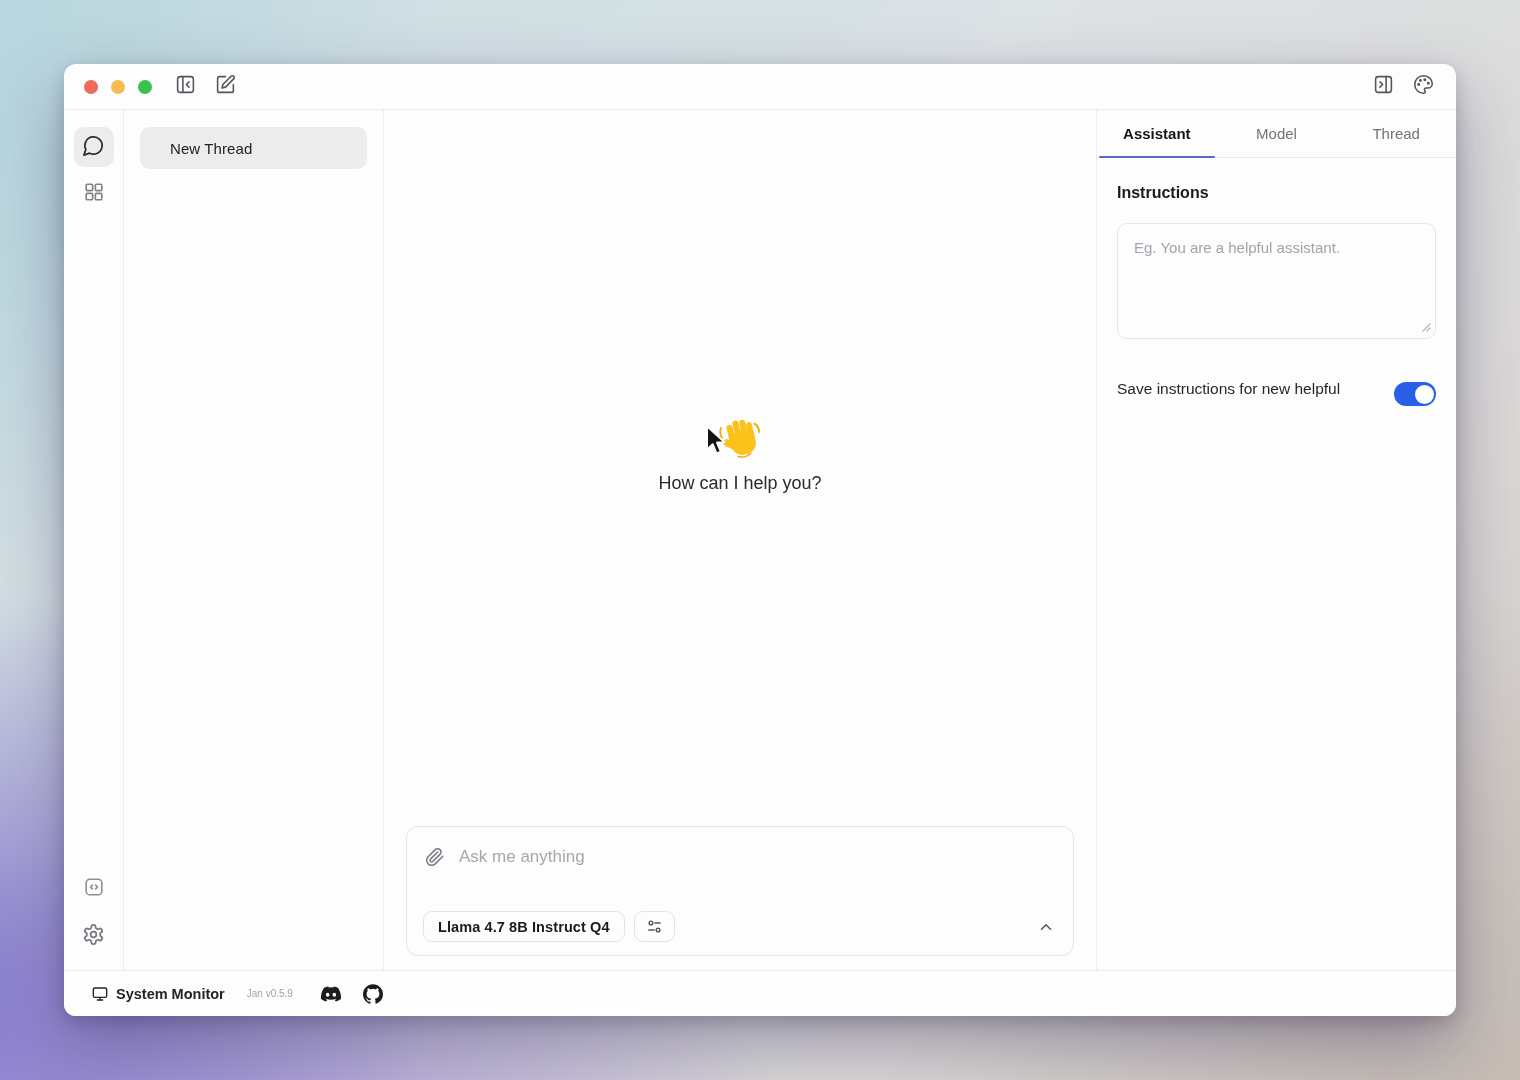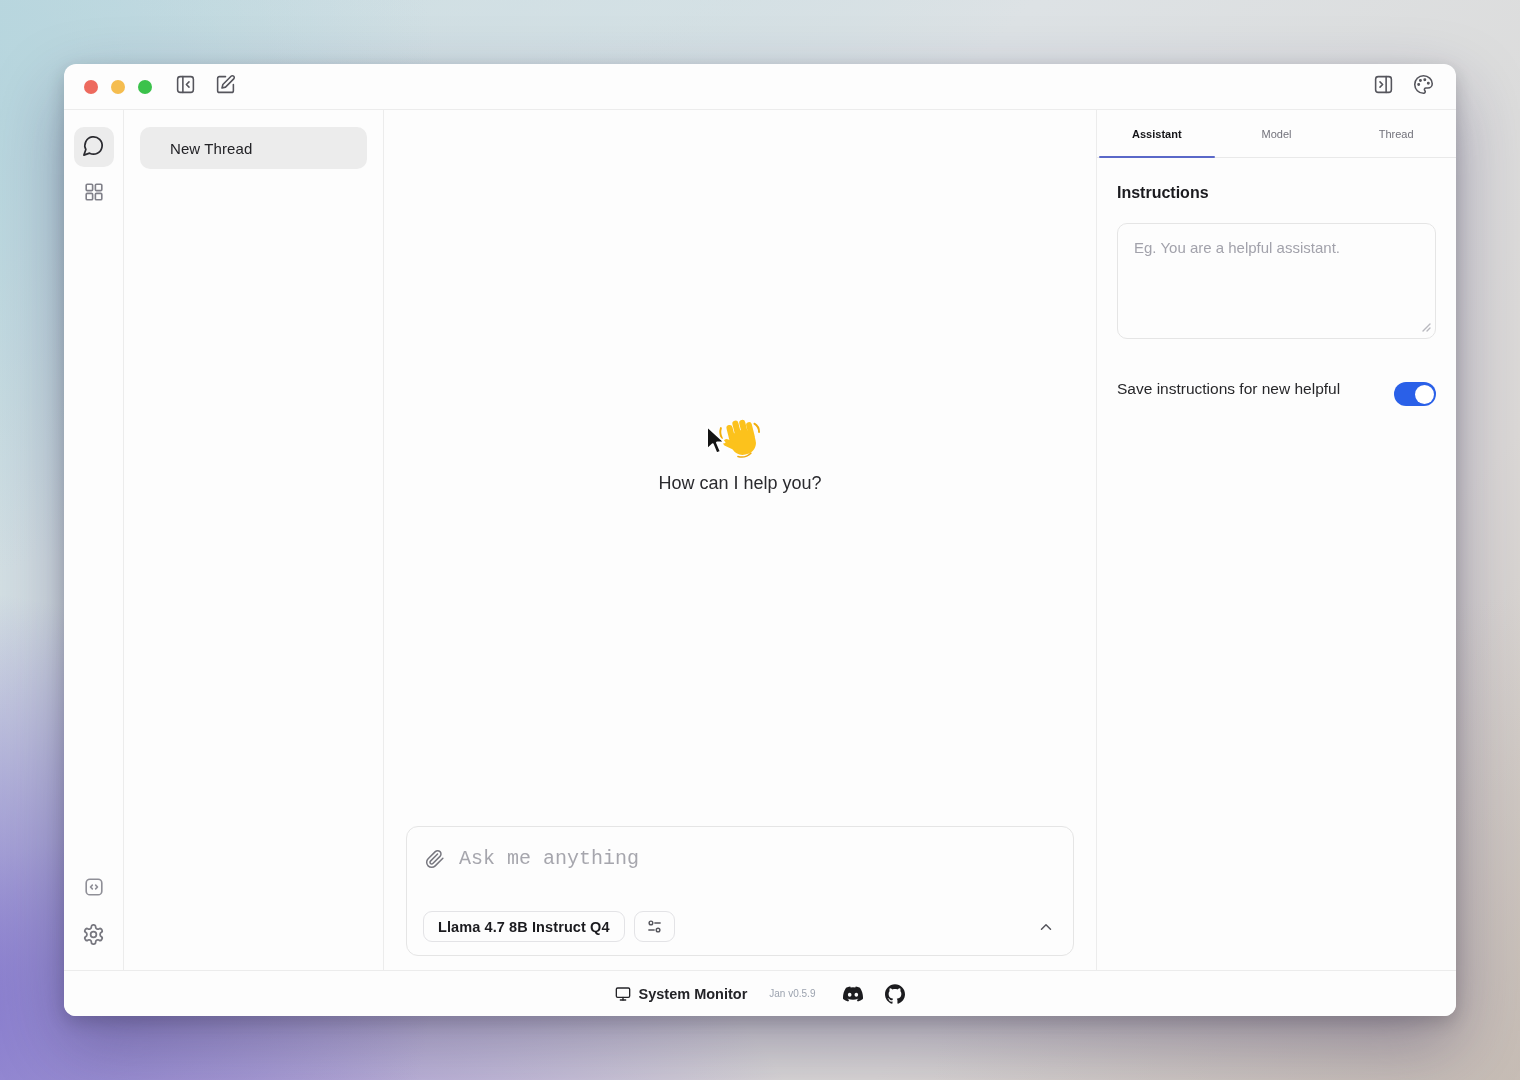"Assistant" .tab { font-size: 11px -> 15px }
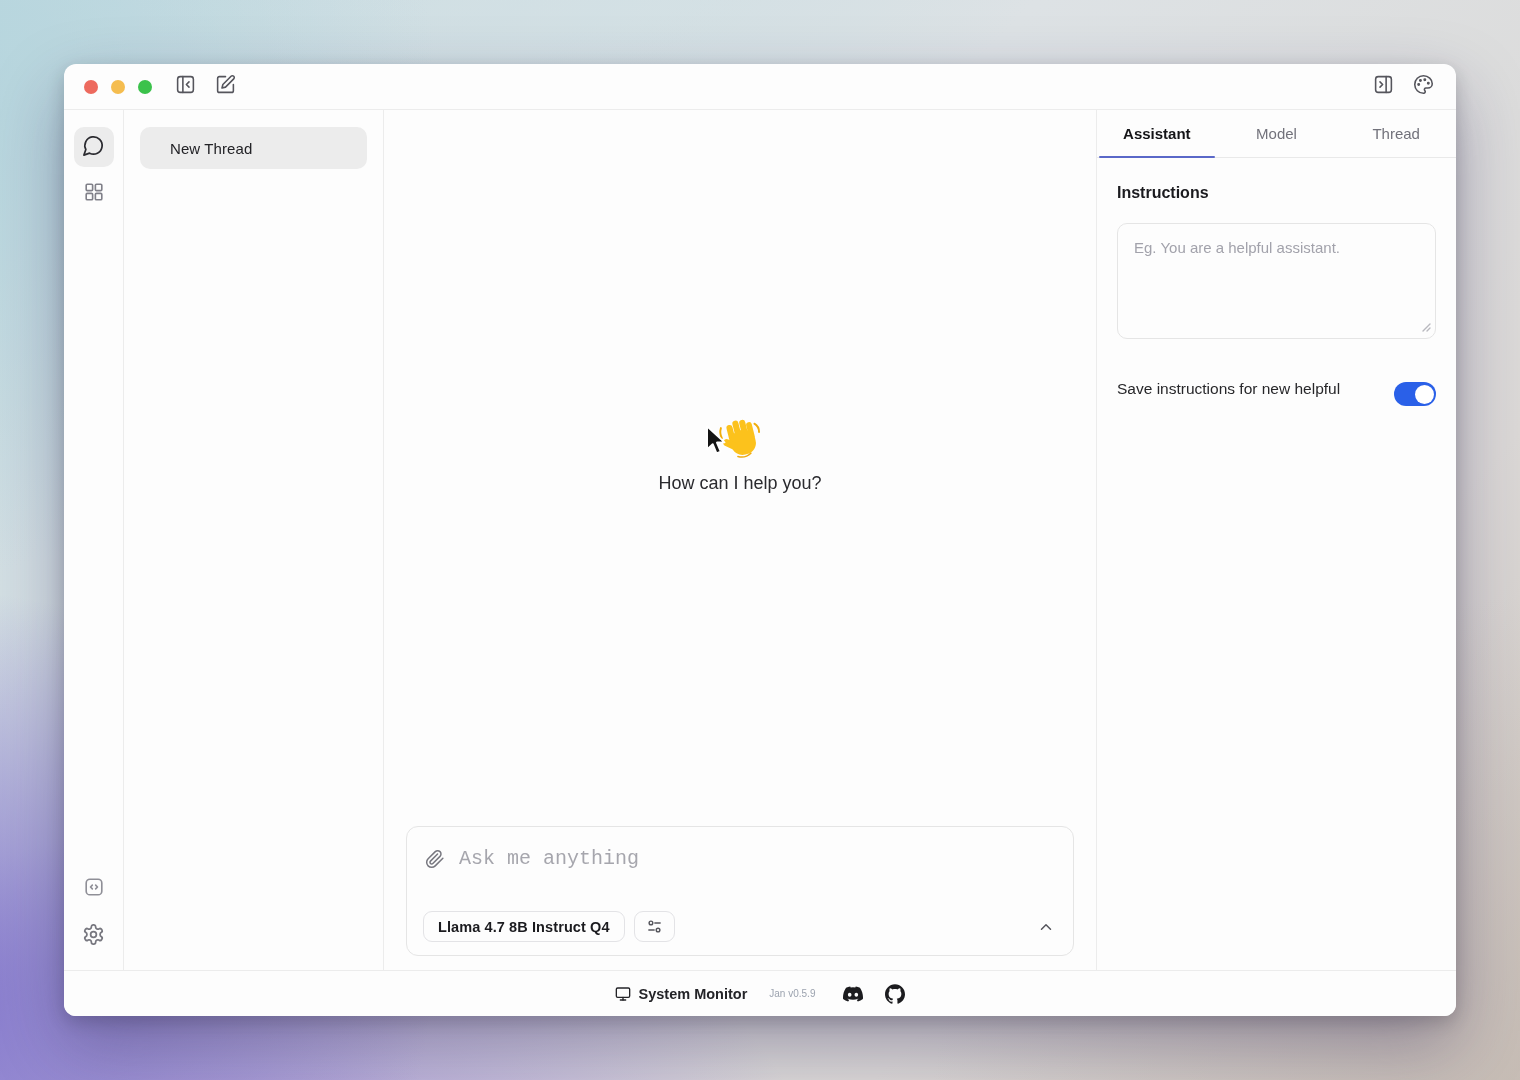"Ask me anything" .composer-input { font-family: Liberation Mono, monospace -> Liberation Sans, sans-serif; font-size: 20px -> 17px }
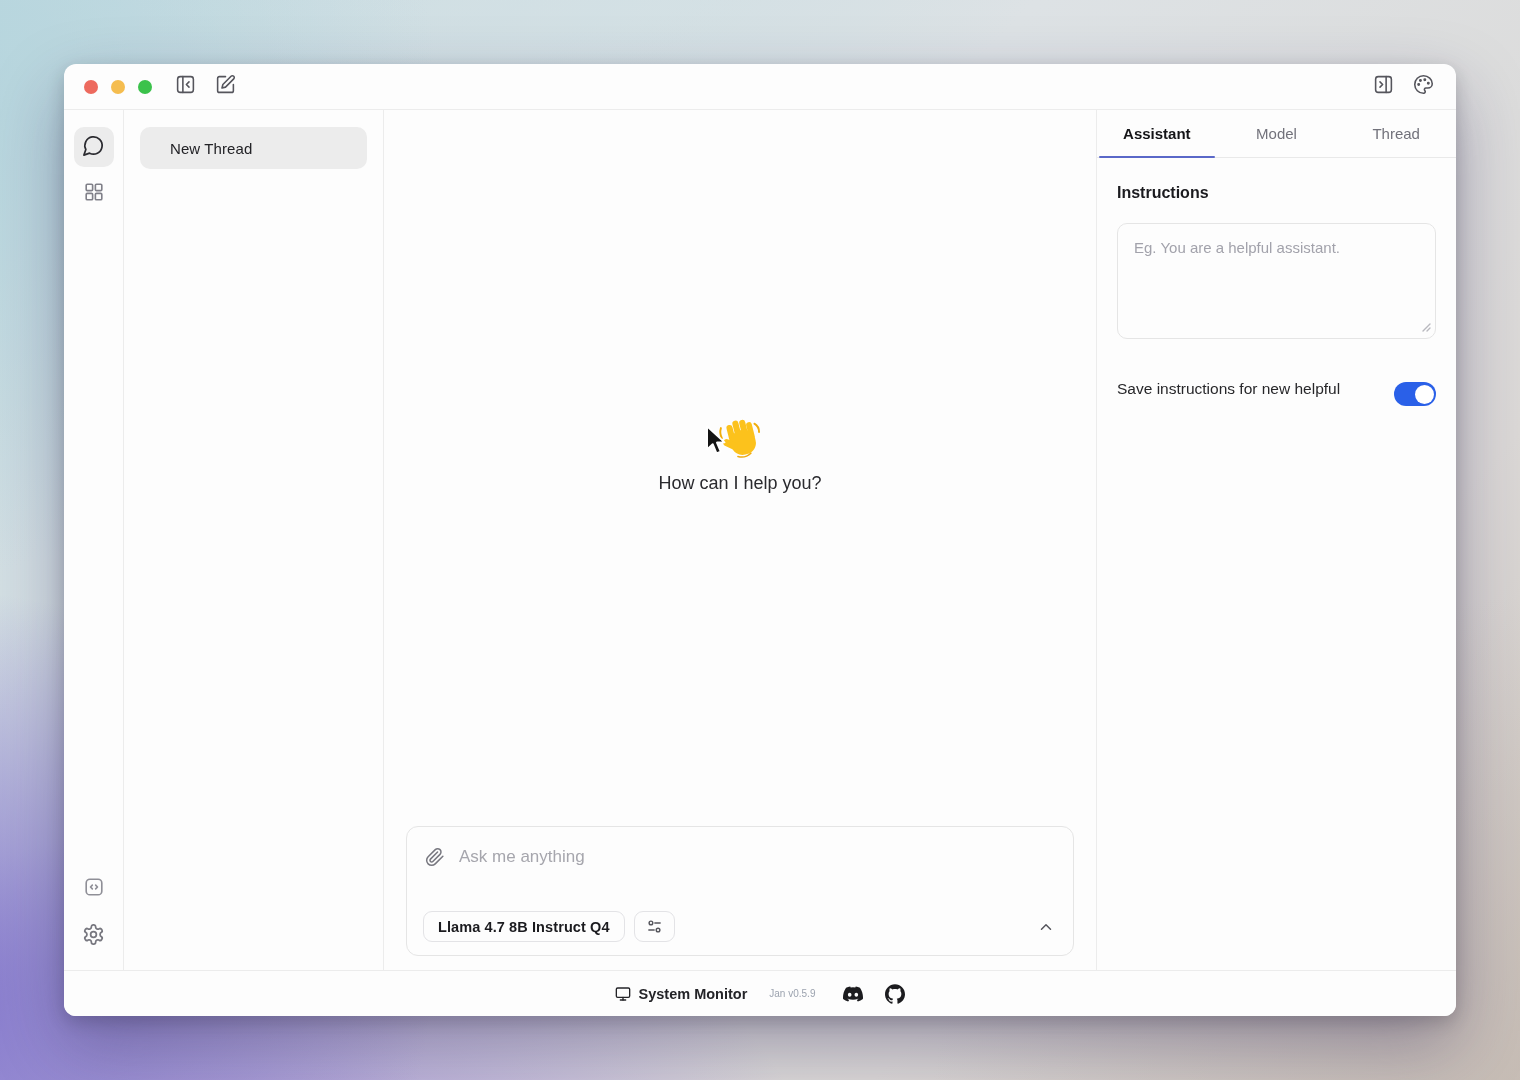"System Monitor" .footer { justify-content: center -> flex-start }
